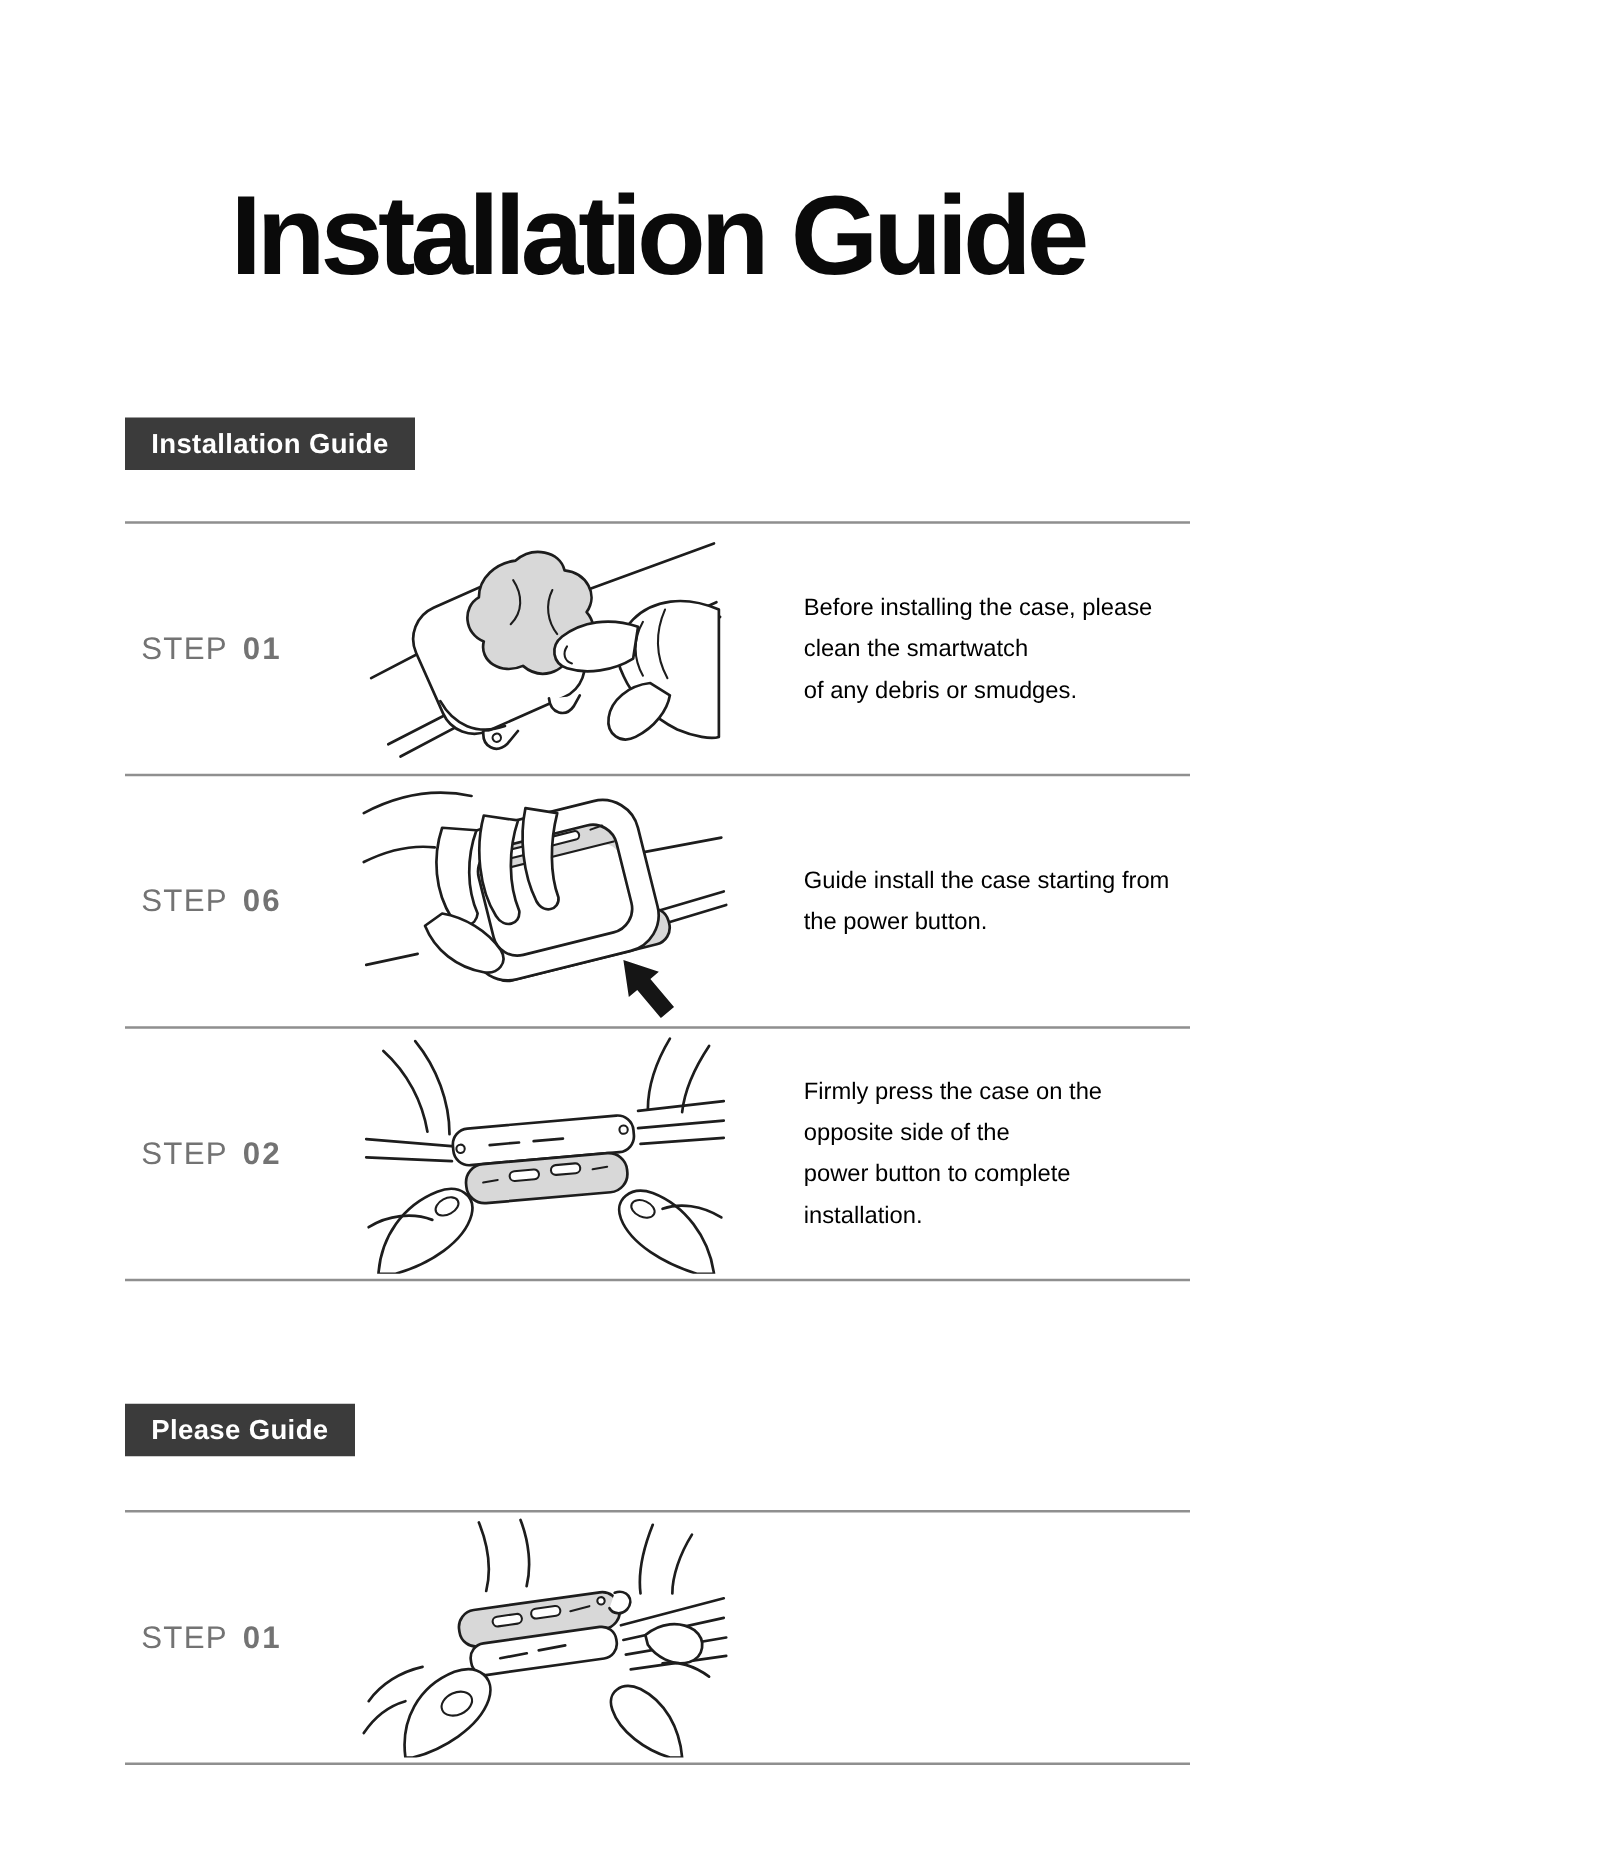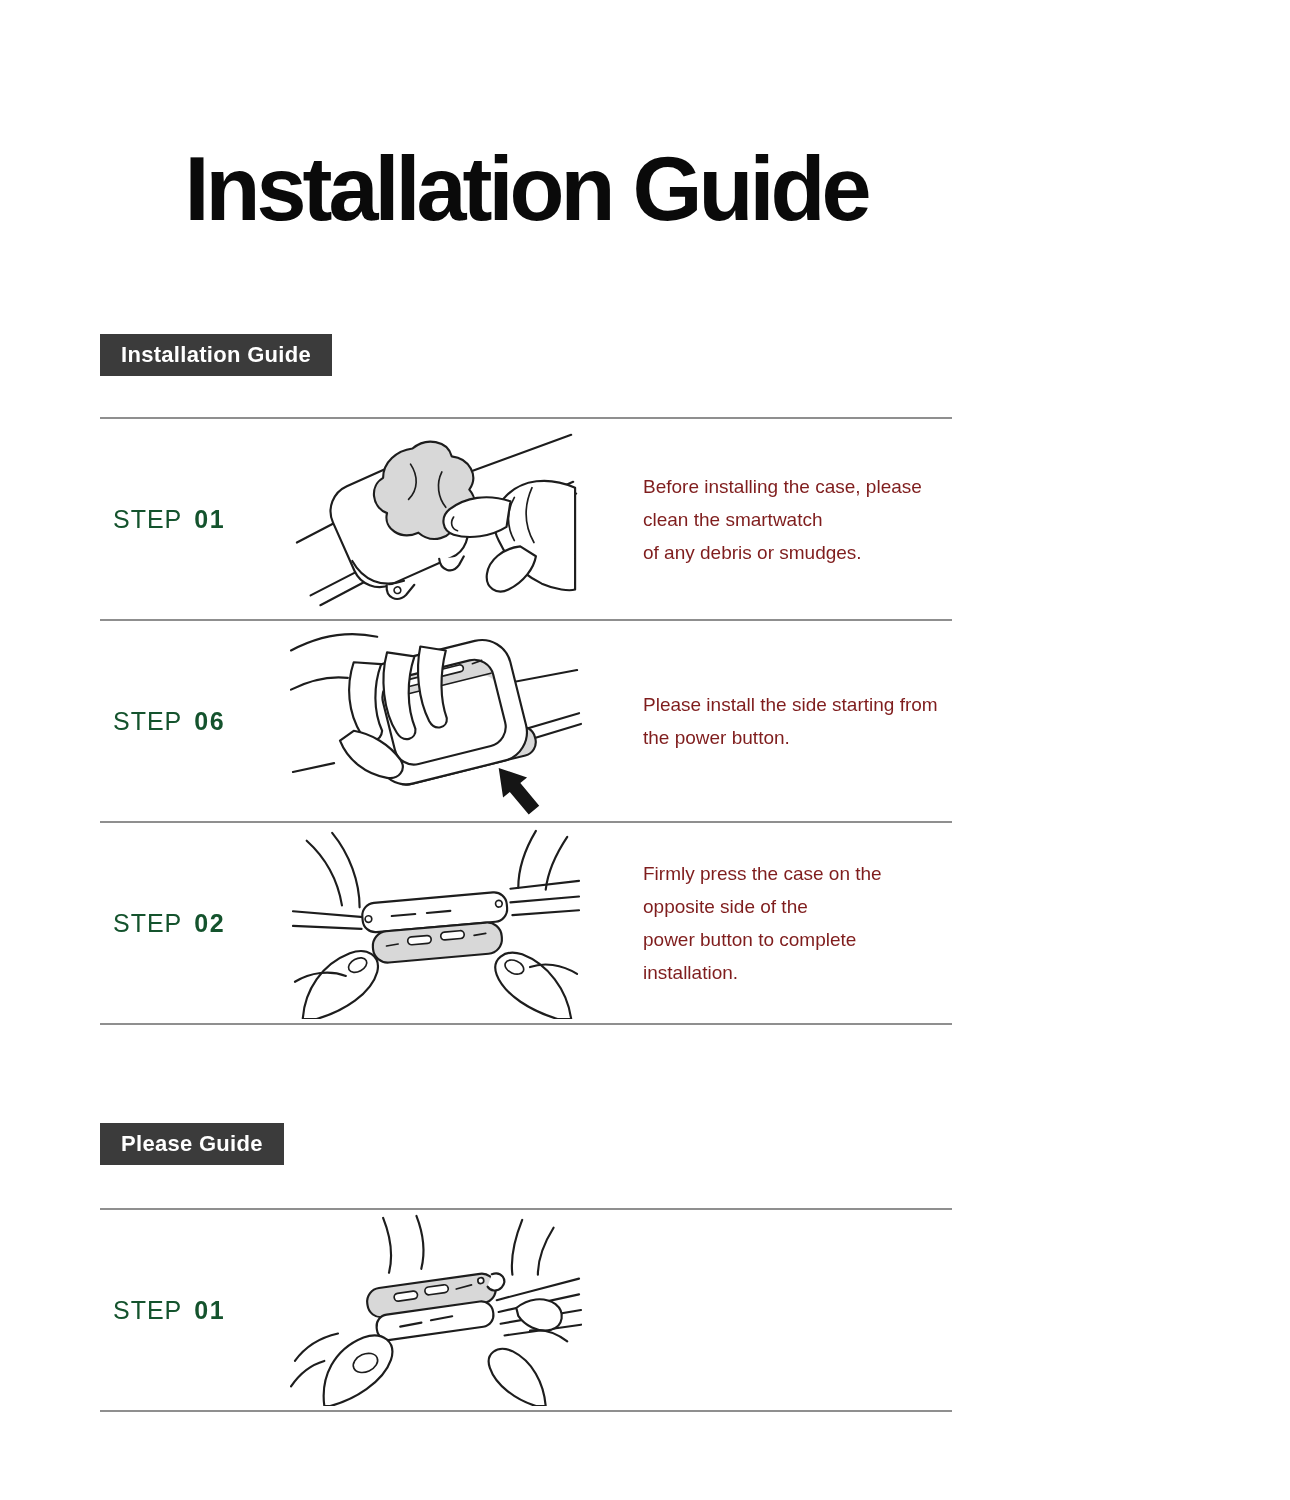"Before installing the case, please" .step-desc { color: #7f1d1d -> #000000 }
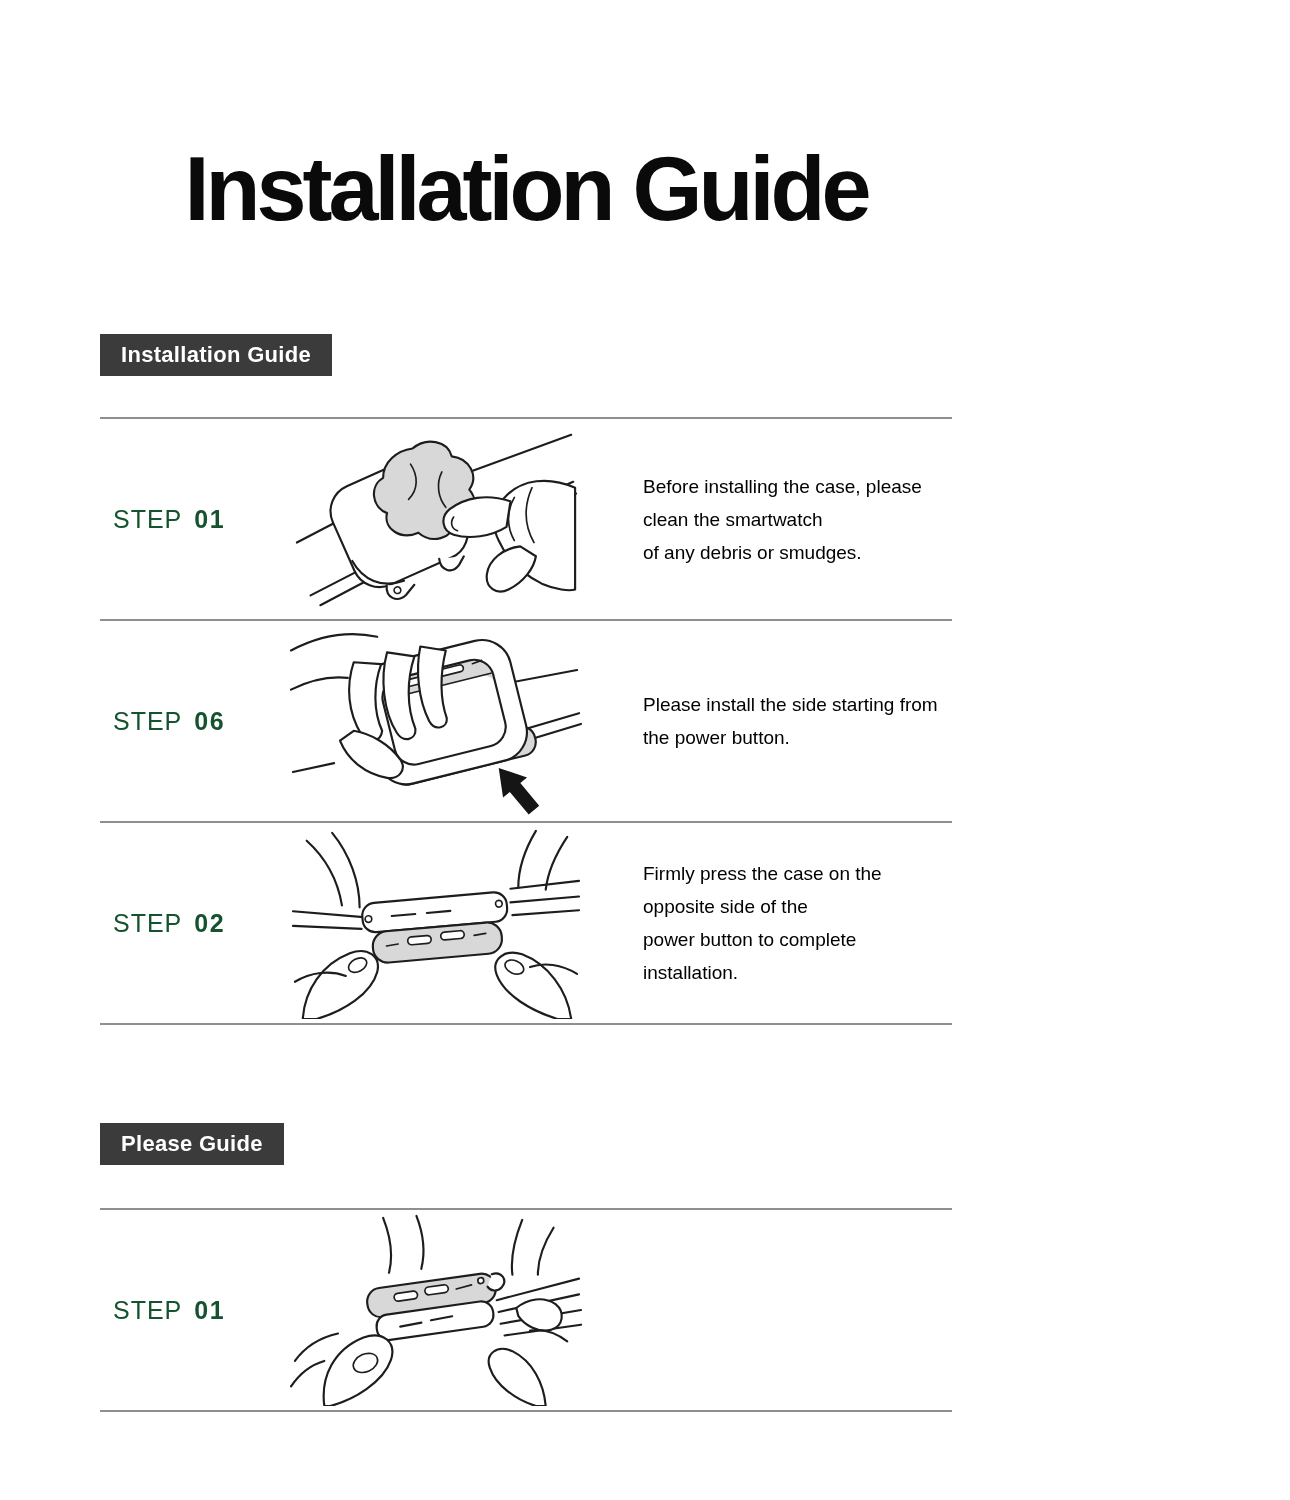"STEP 01" .step-label { color: #14532d -> #737373 }
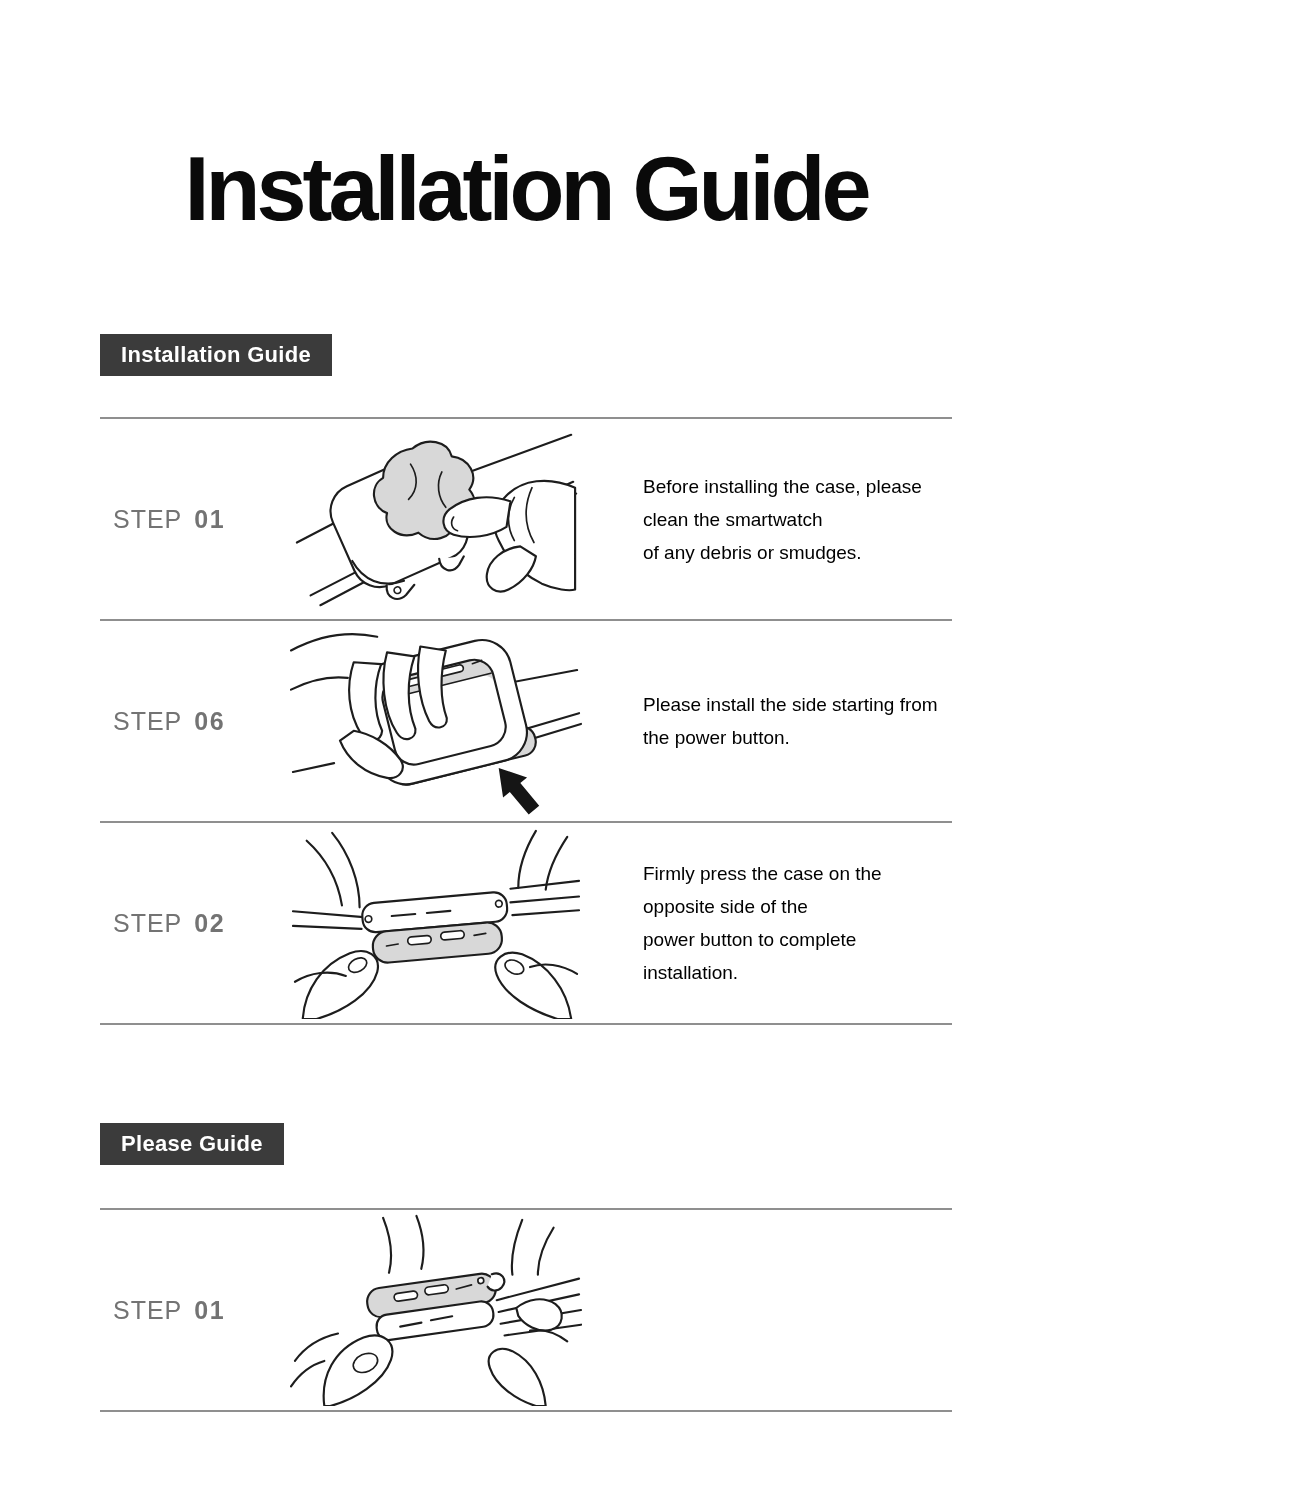"Please install the side starting" p.step-desc { text: Please install the side -> Guide install the case }
